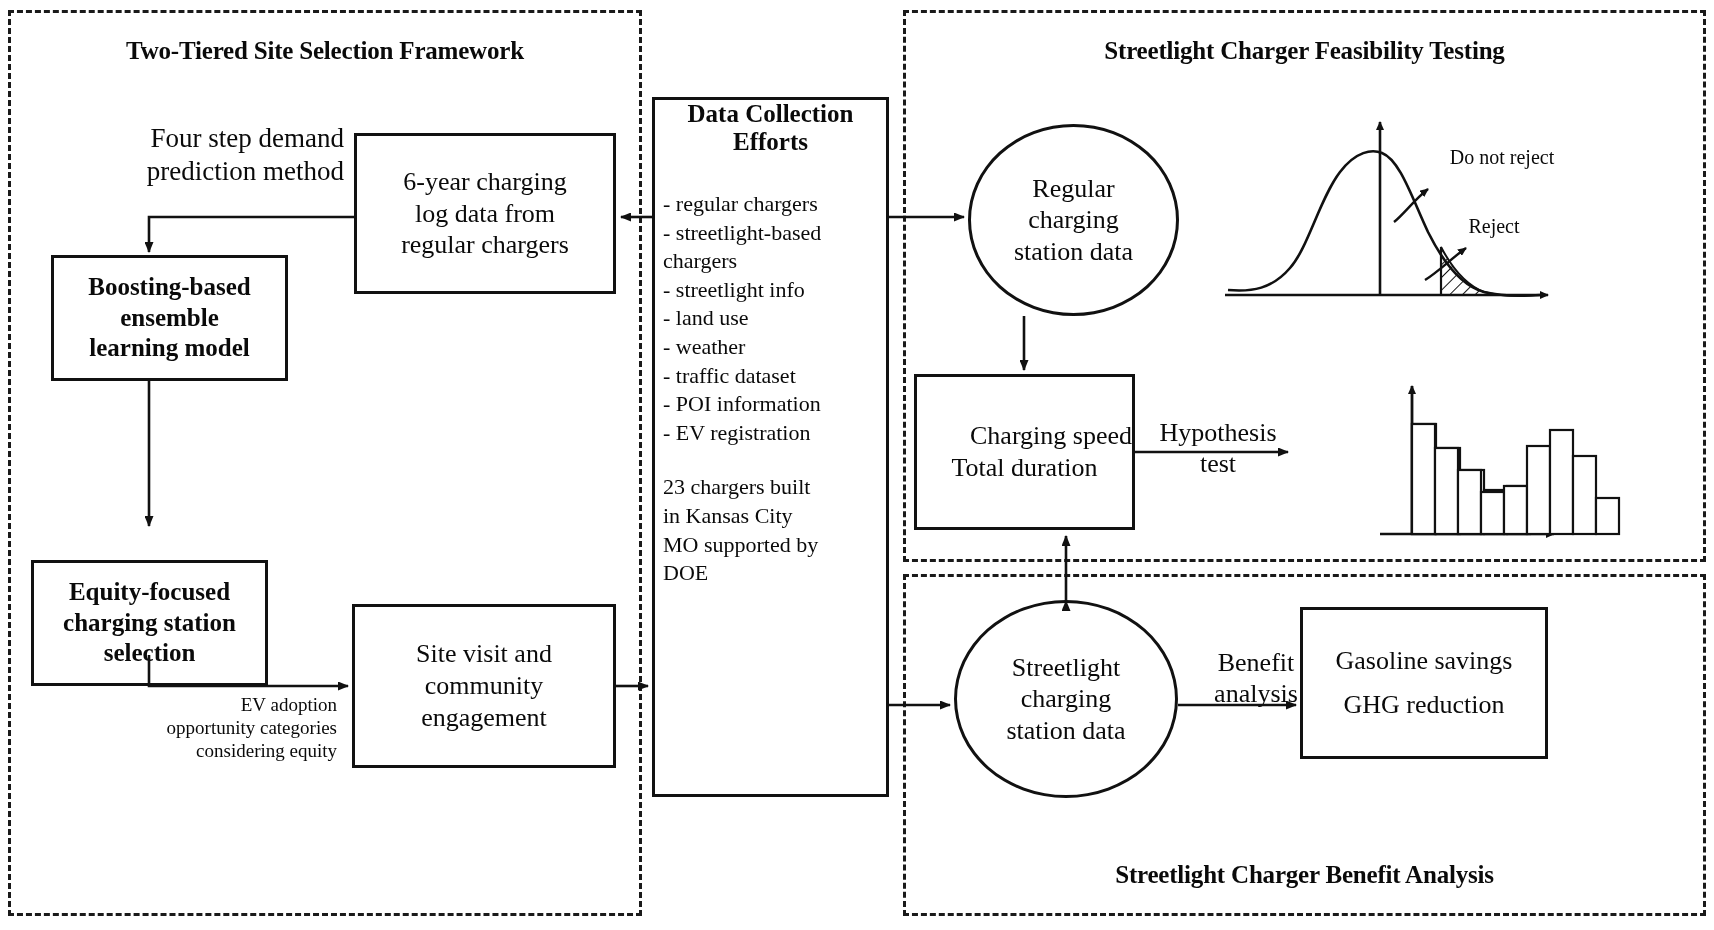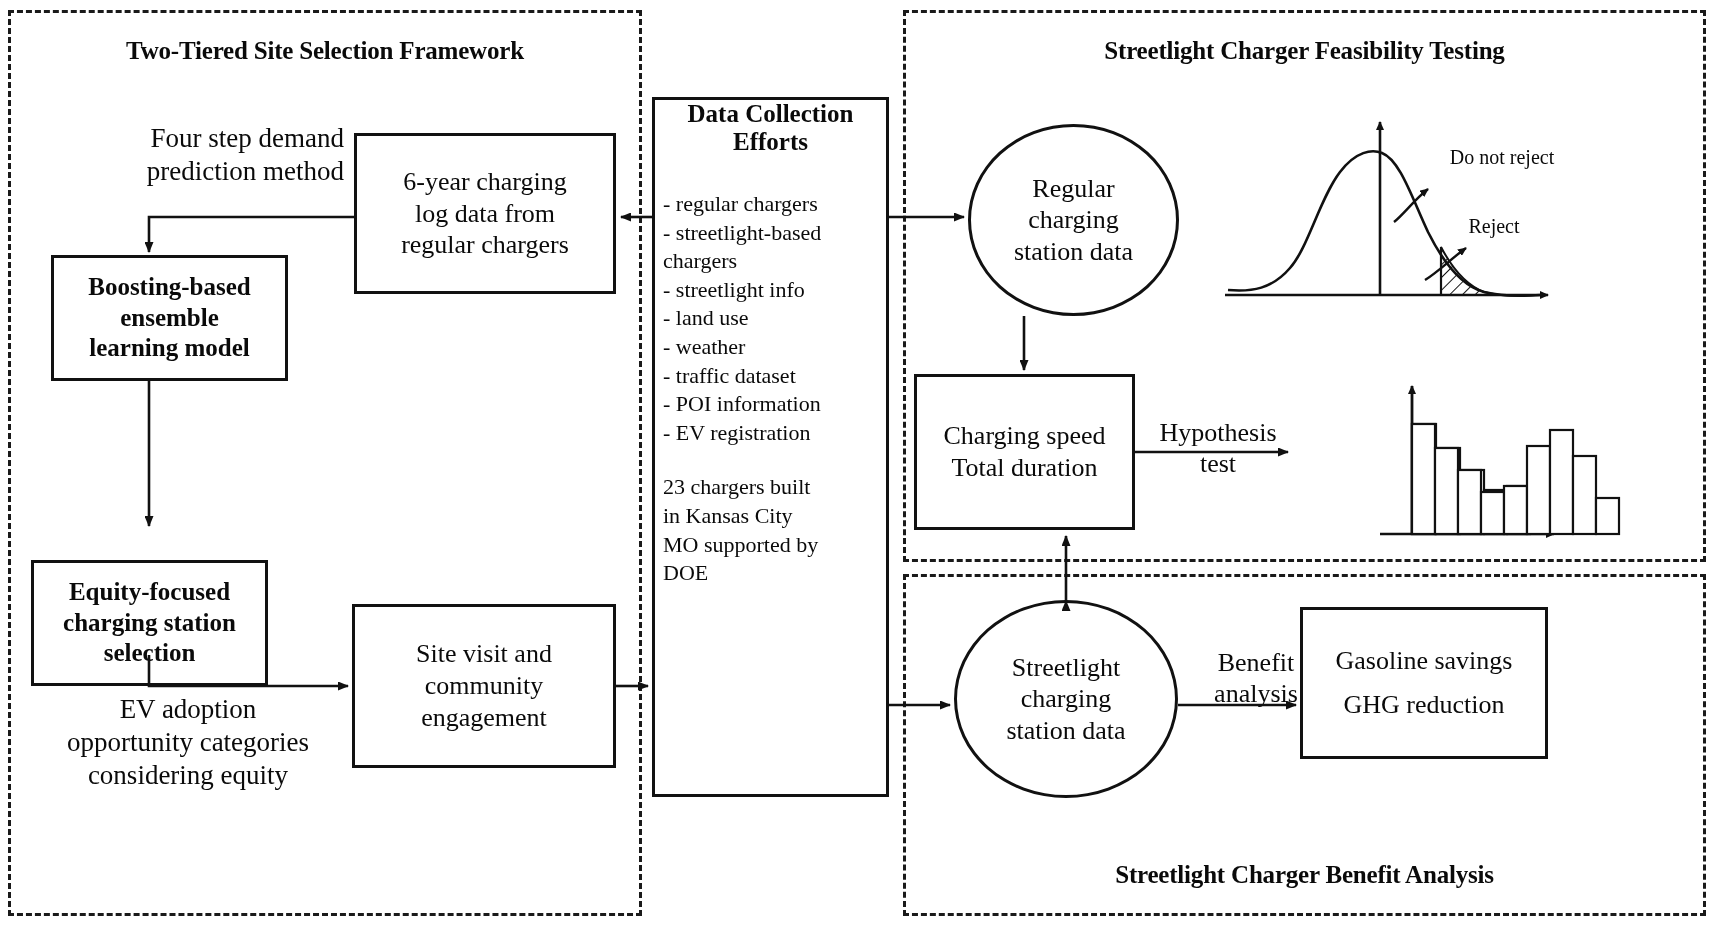"Charging speed" span.ln { text-align: none -> right }
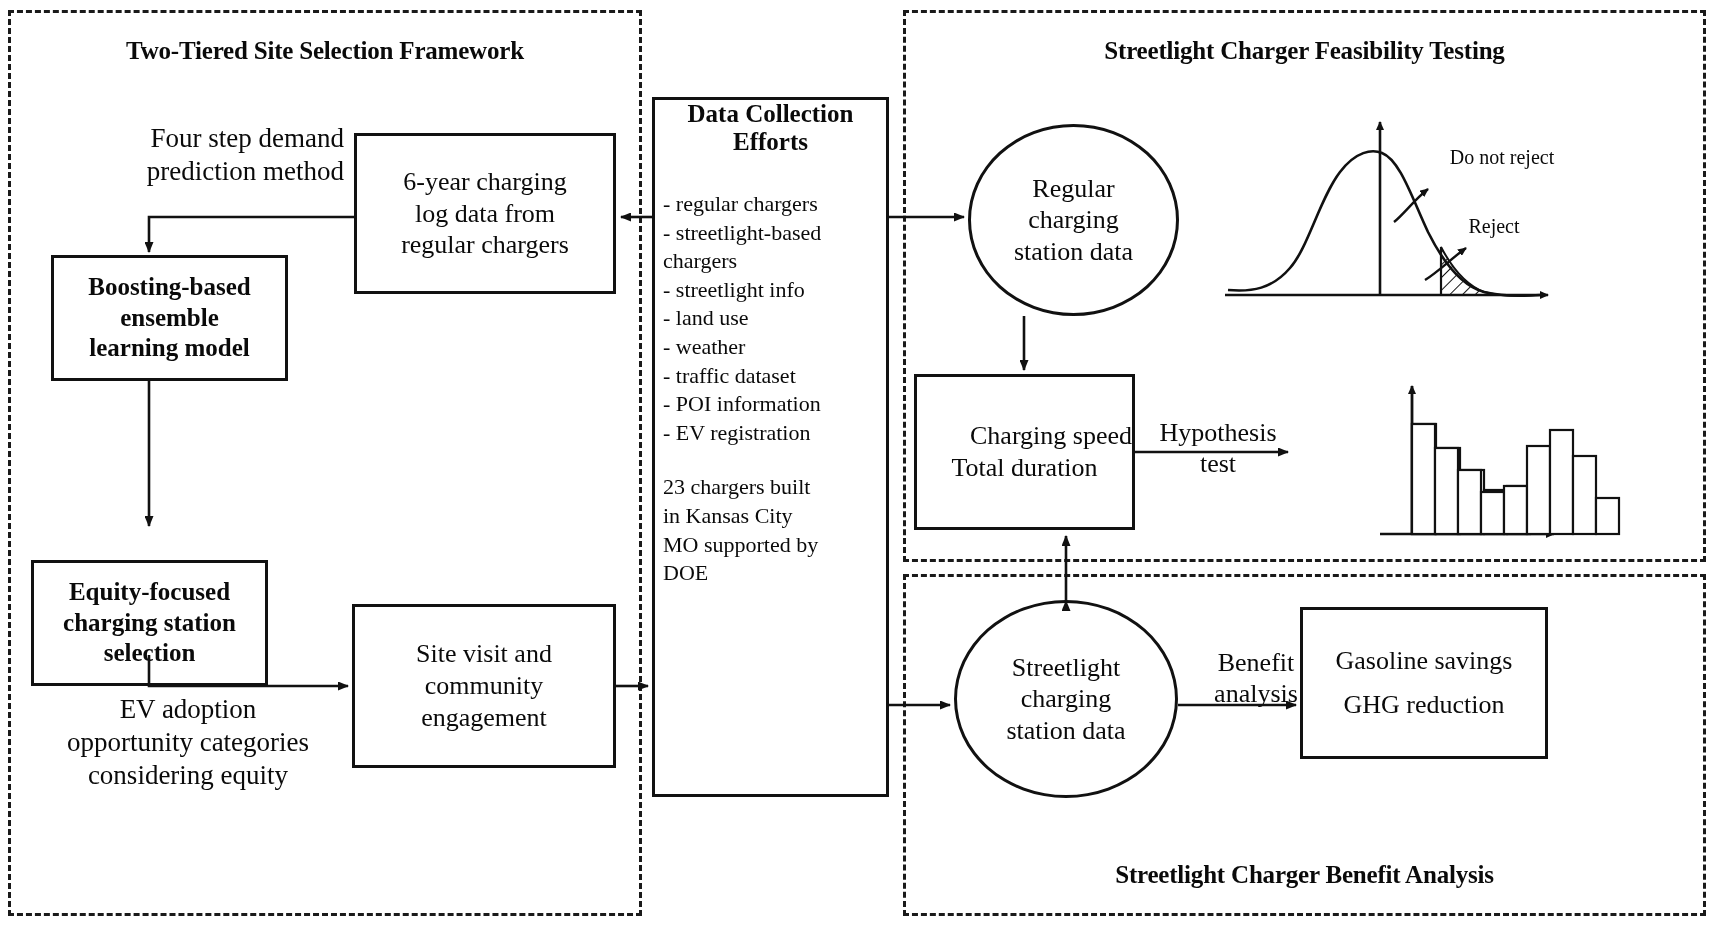"EV adoption" div.abs { font-size: 27px -> 19px; left: 28px -> 17px; text-align: none -> right }
